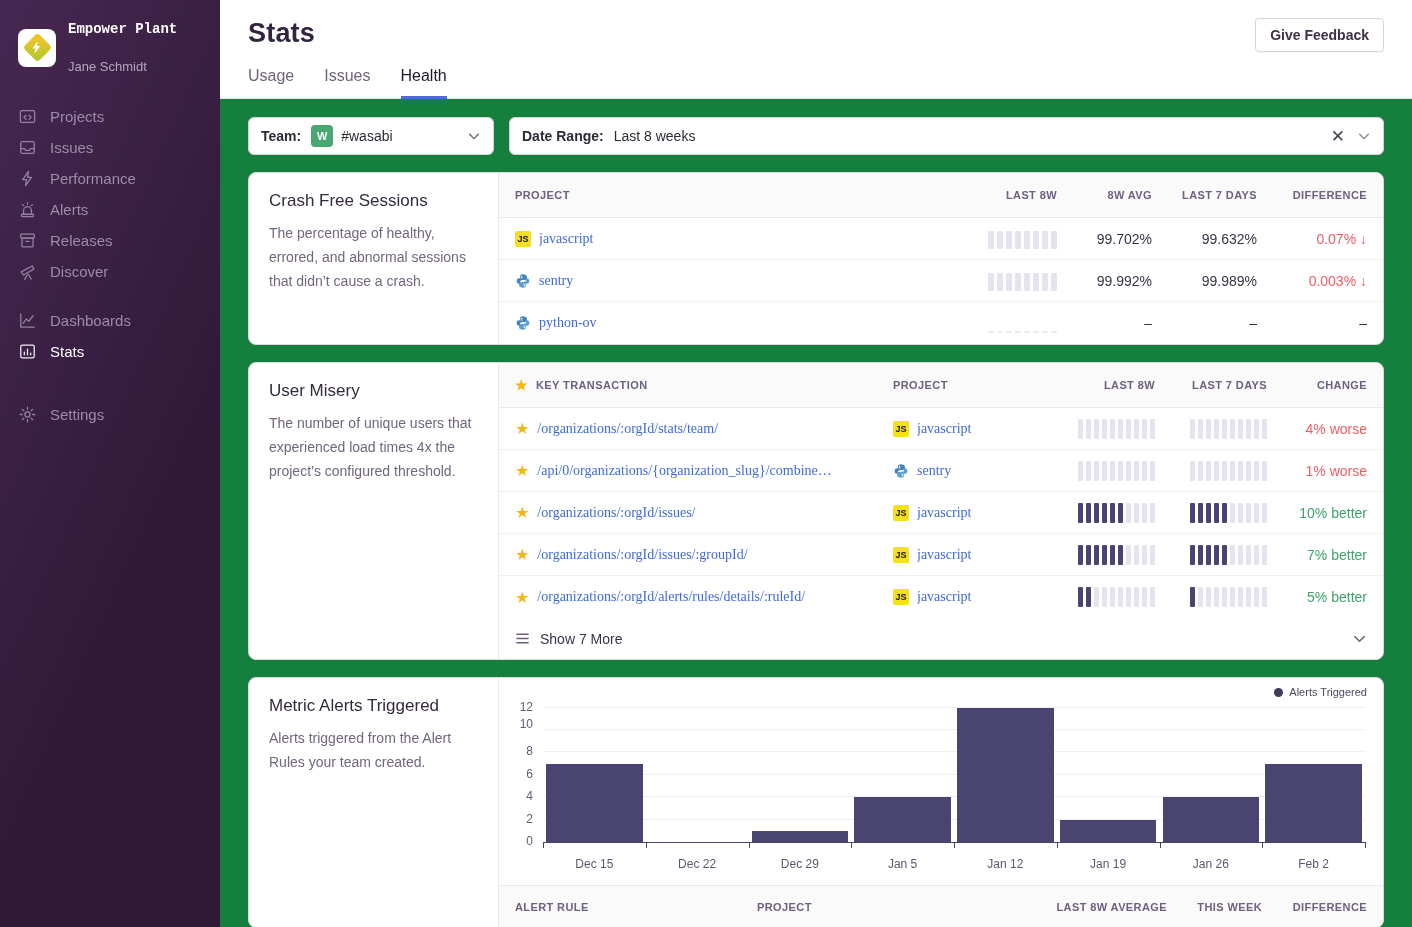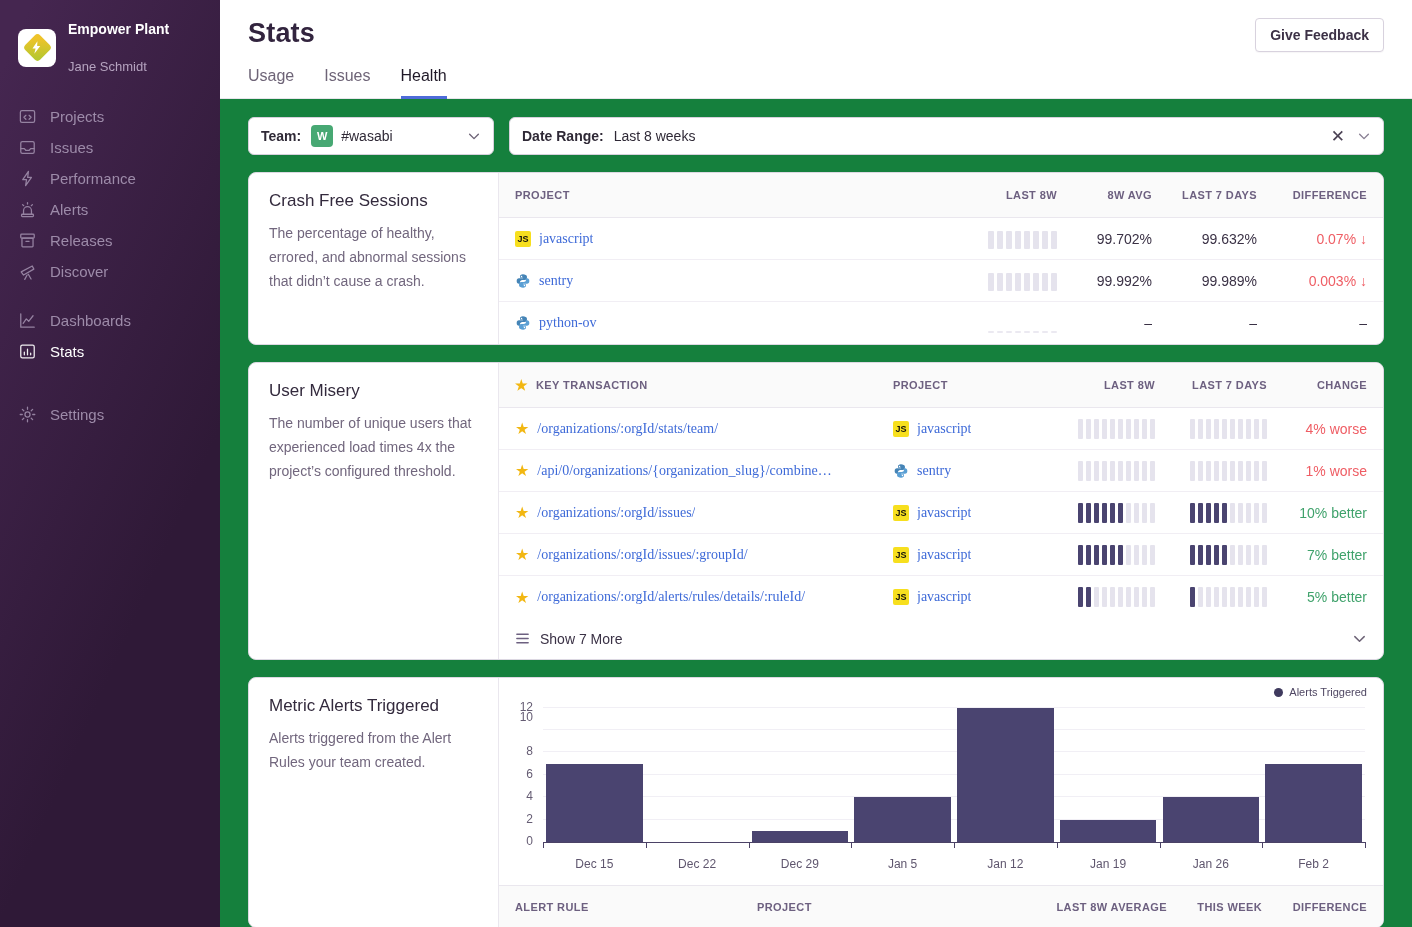"Empower Plant" .org-name { font-family: none -> Liberation Mono, monospace }
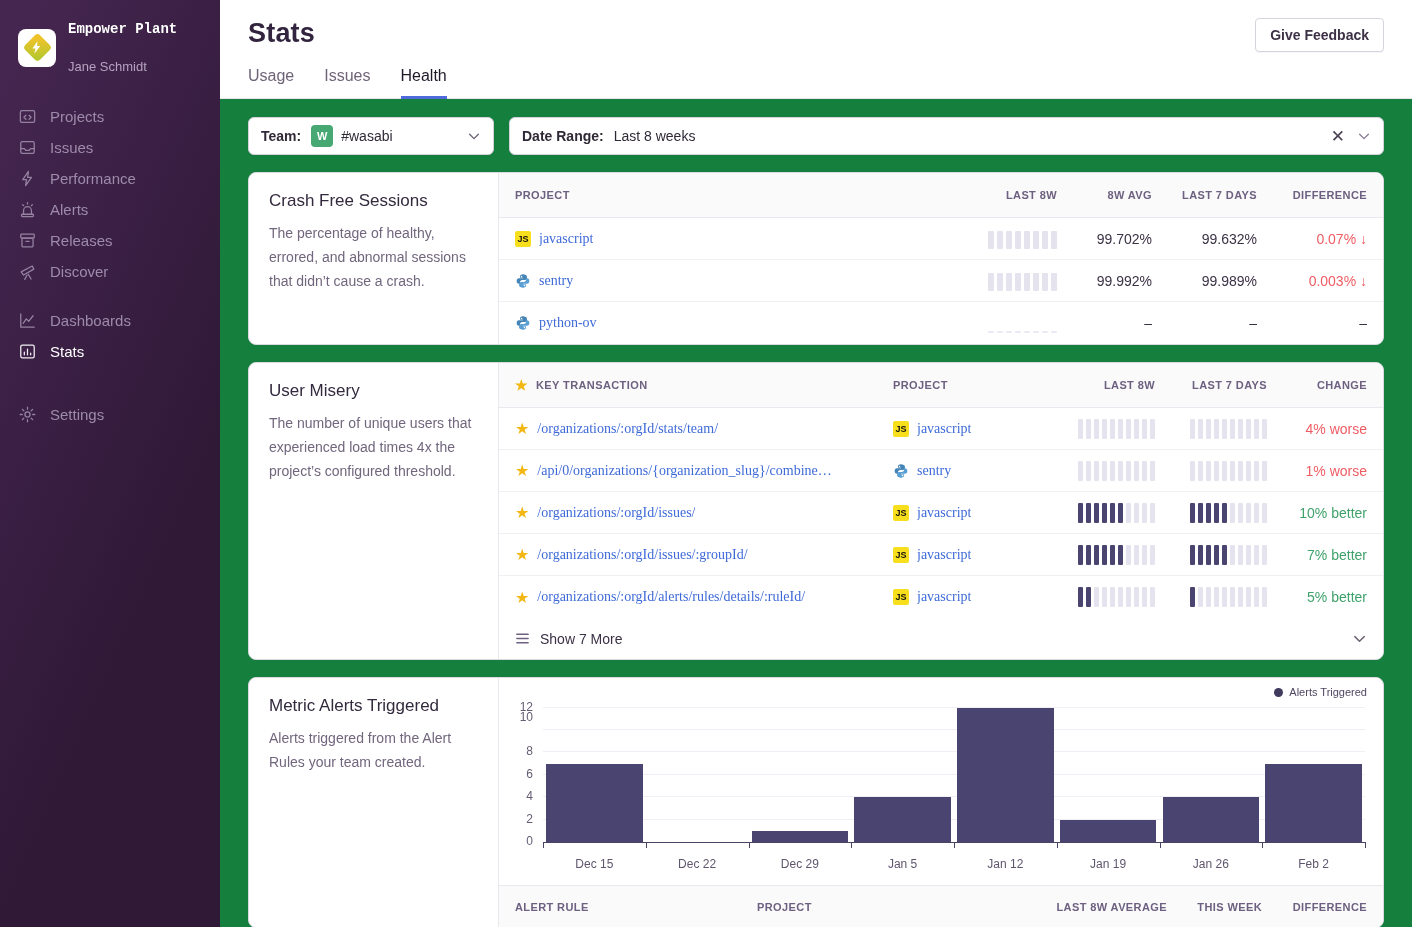"10" div.ylab { bottom: 124px -> 117px }
